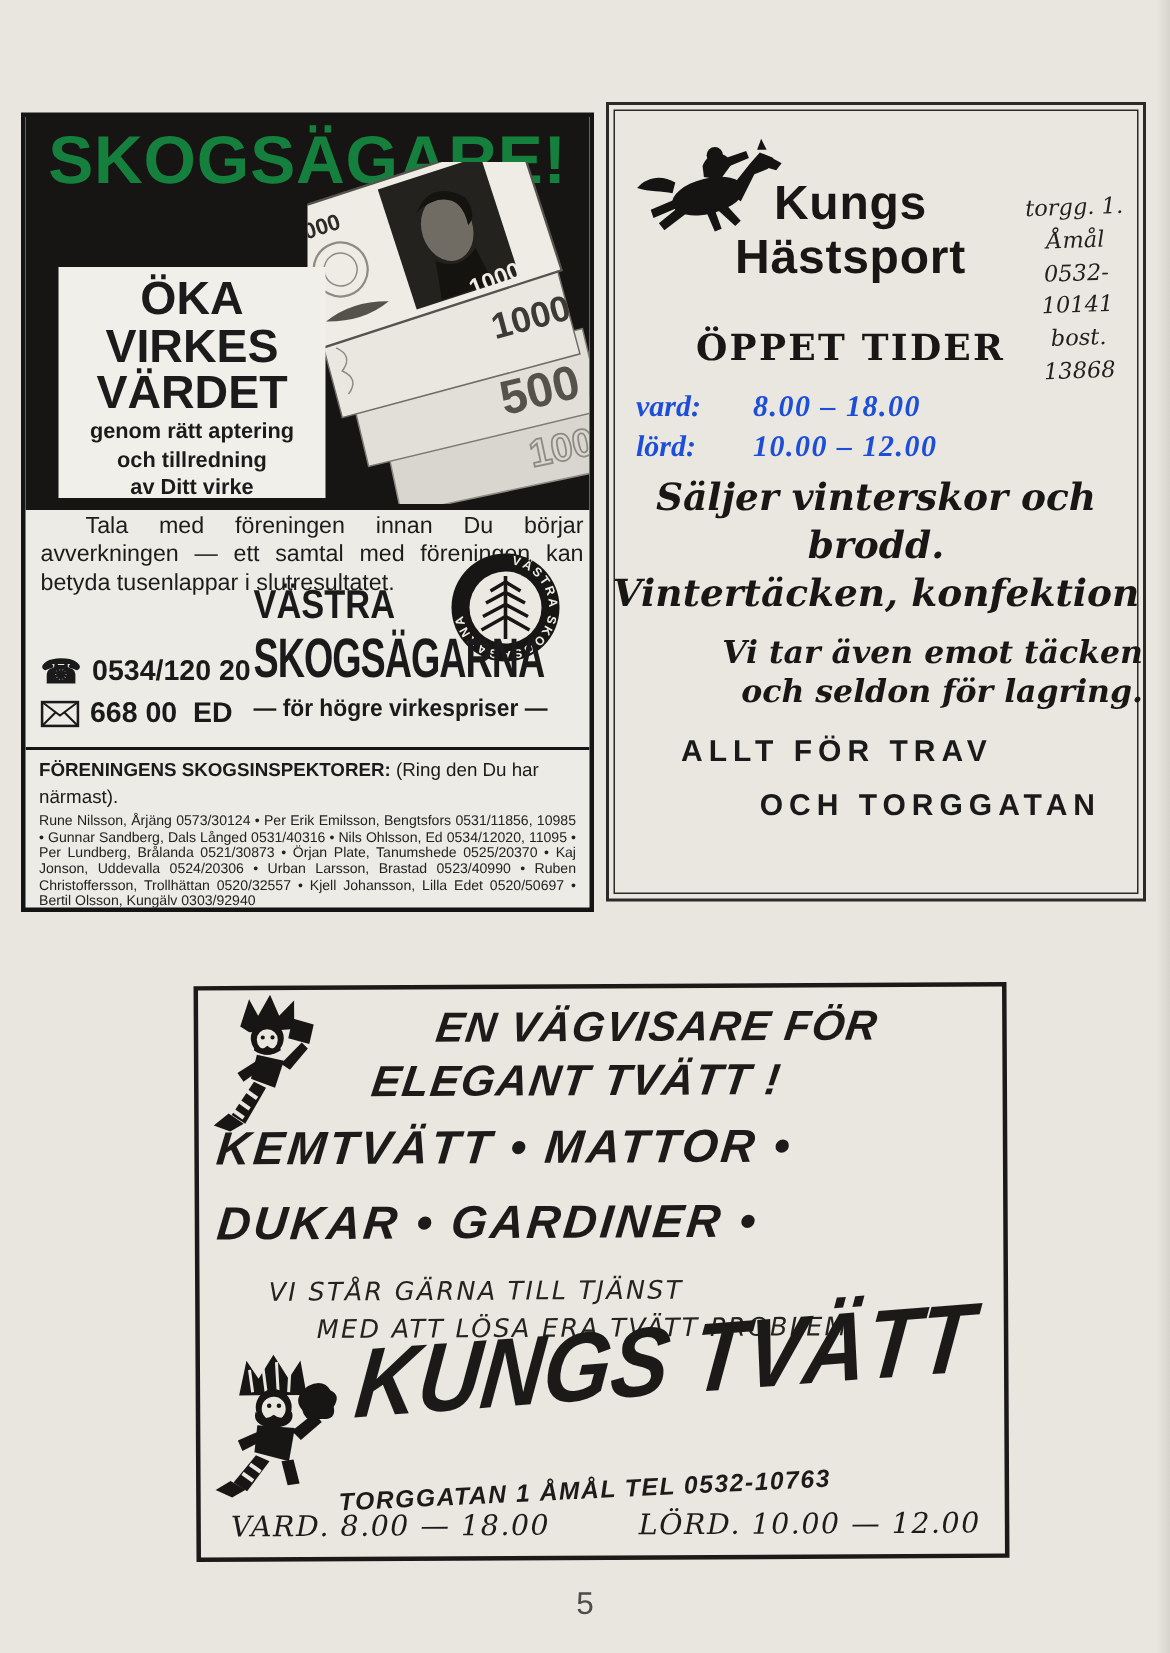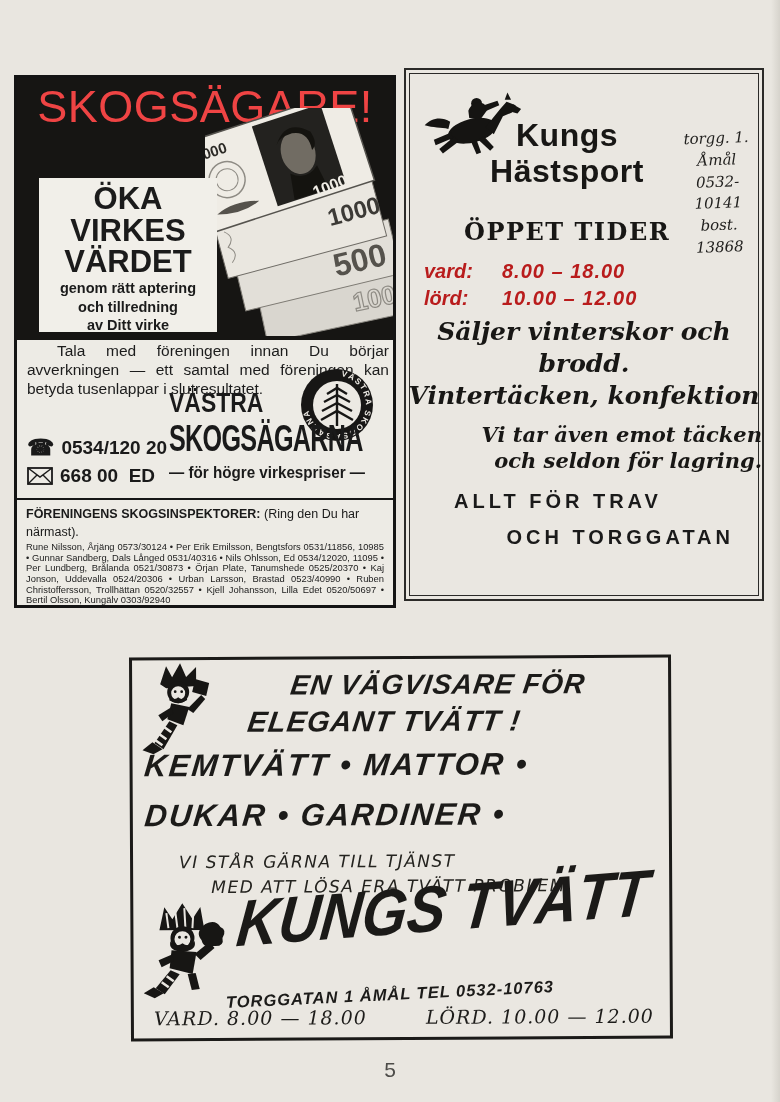"SKOGSÄGARE!" .skog-headline { color: #ef4444 -> #15803d; font-weight: normal -> bold }
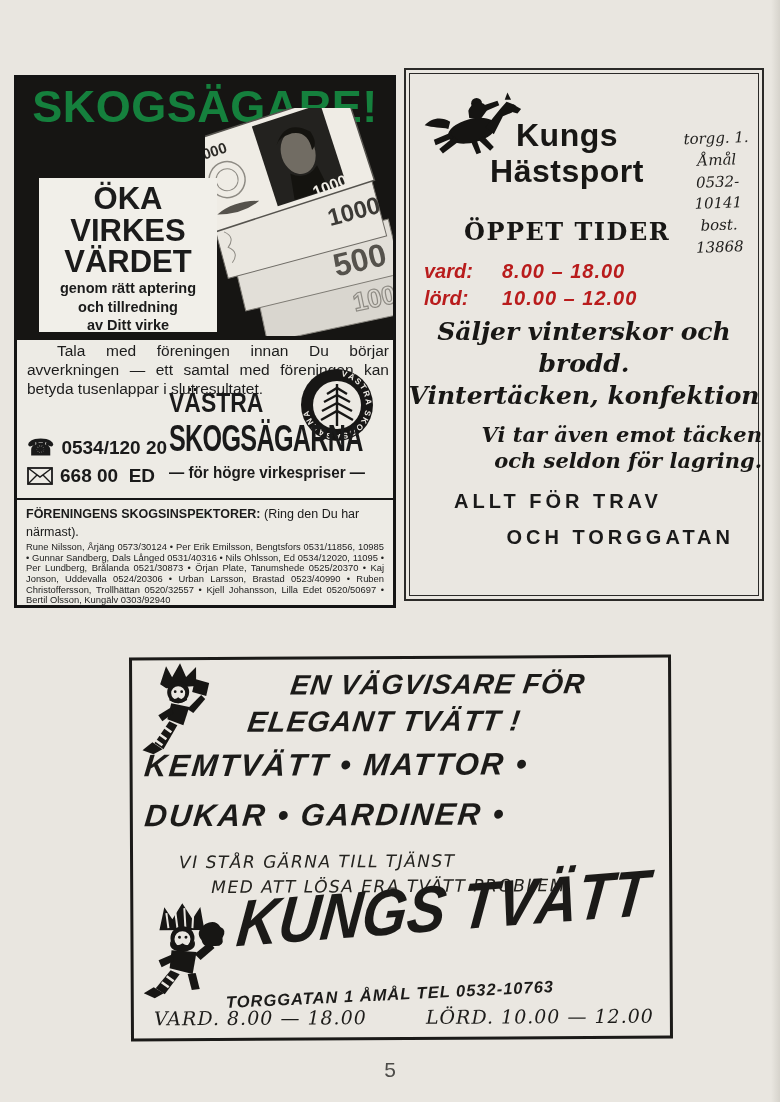"vard:" .hrow { color: #b91c1c -> #1d4ed8; font-family: Liberation Sans, sans-serif -> Liberation Serif, serif }
